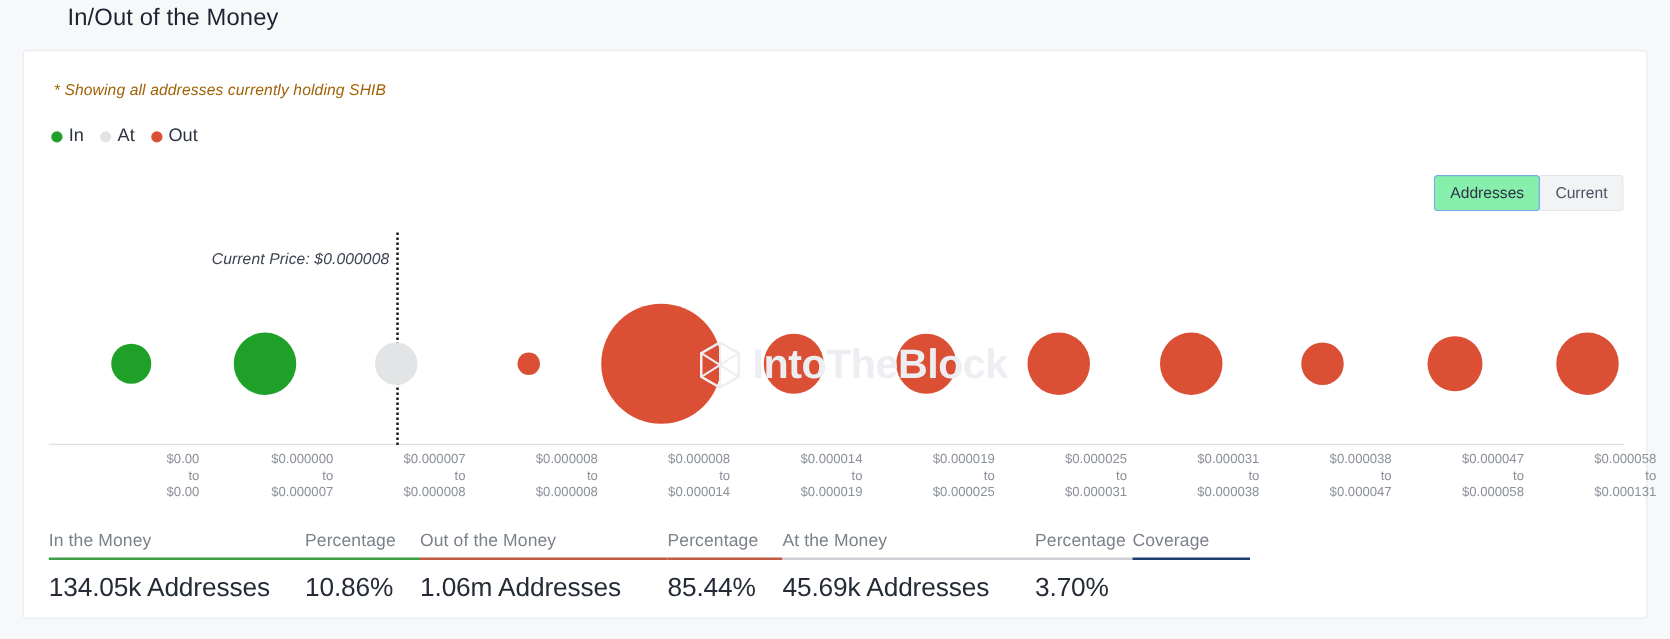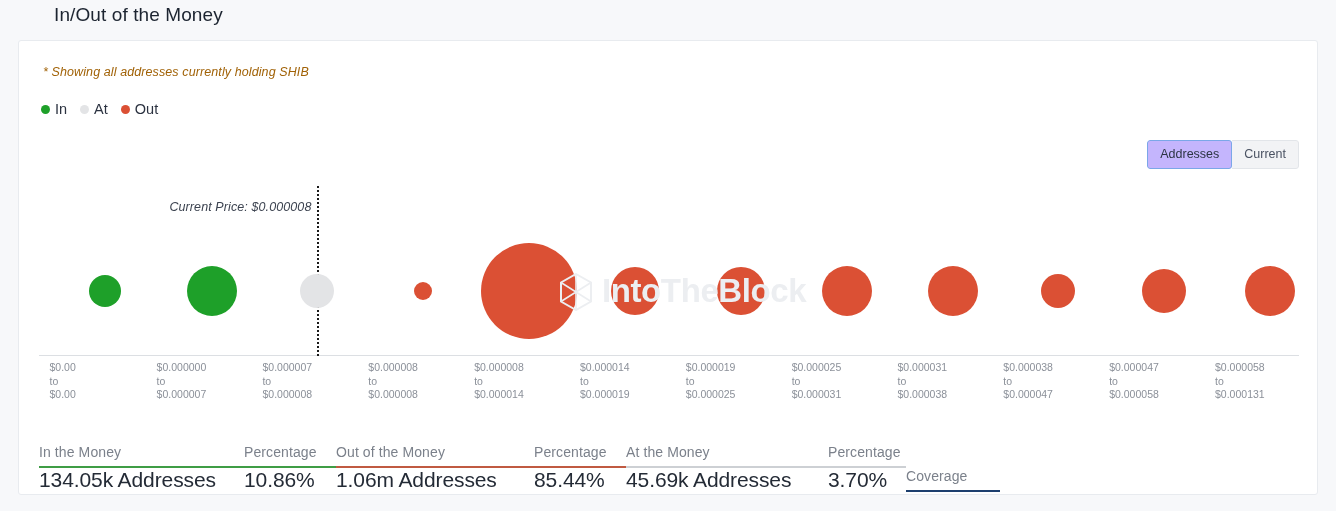"Addresses" .toggle-btn.active { background: #c4b5fd -> #86efac }
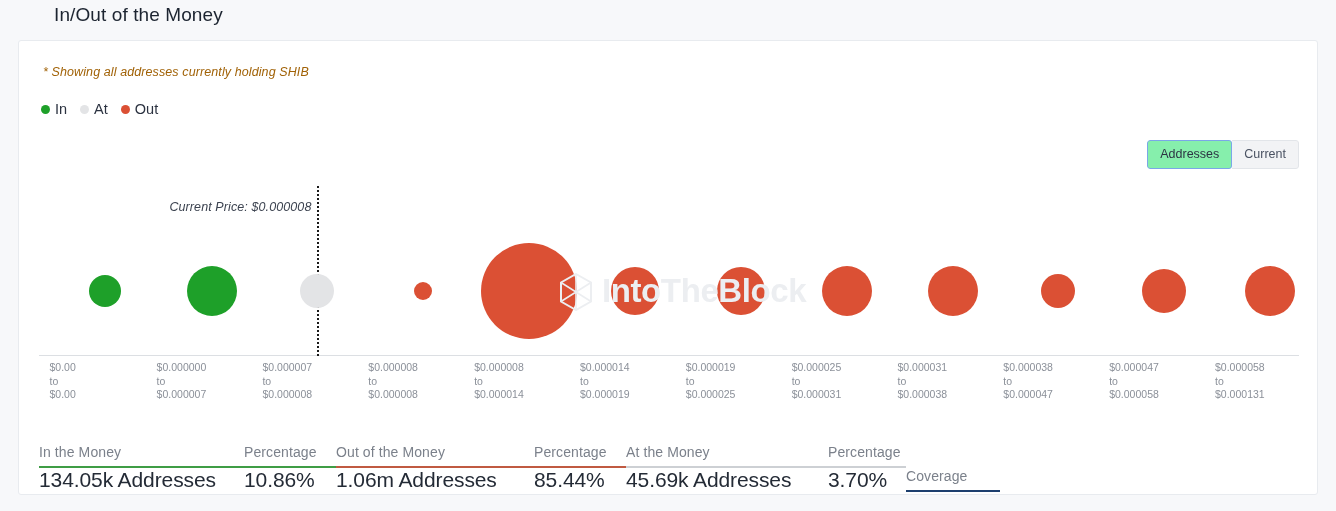"$0.00" .xlabel { text-align: left -> right }
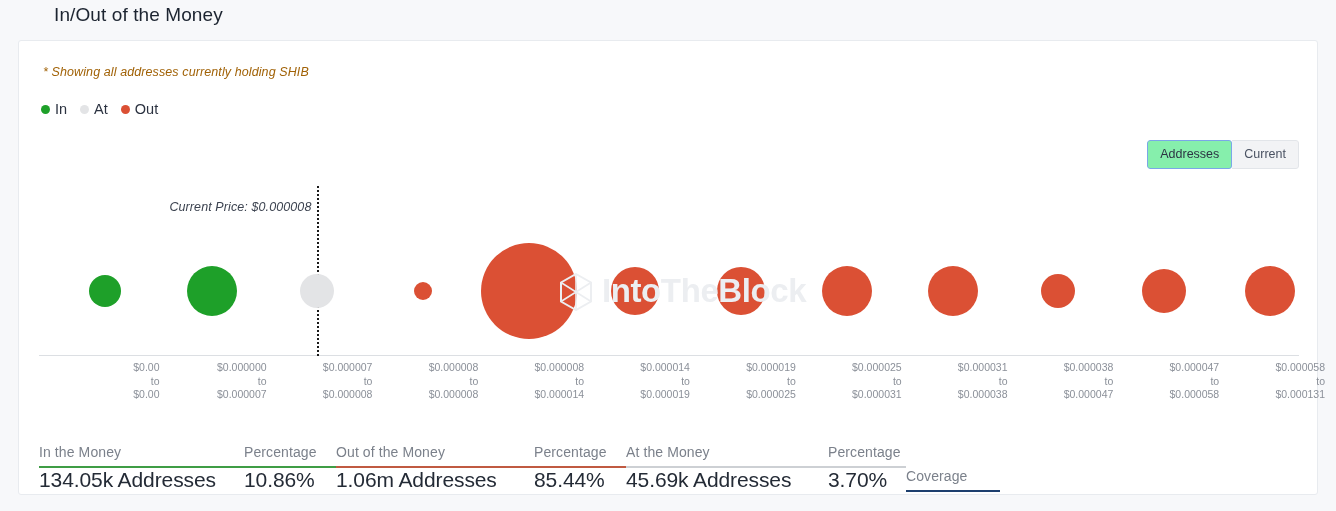"In the Money" .stats { align-items: flex-end -> flex-start; margin-top: 20px -> none }
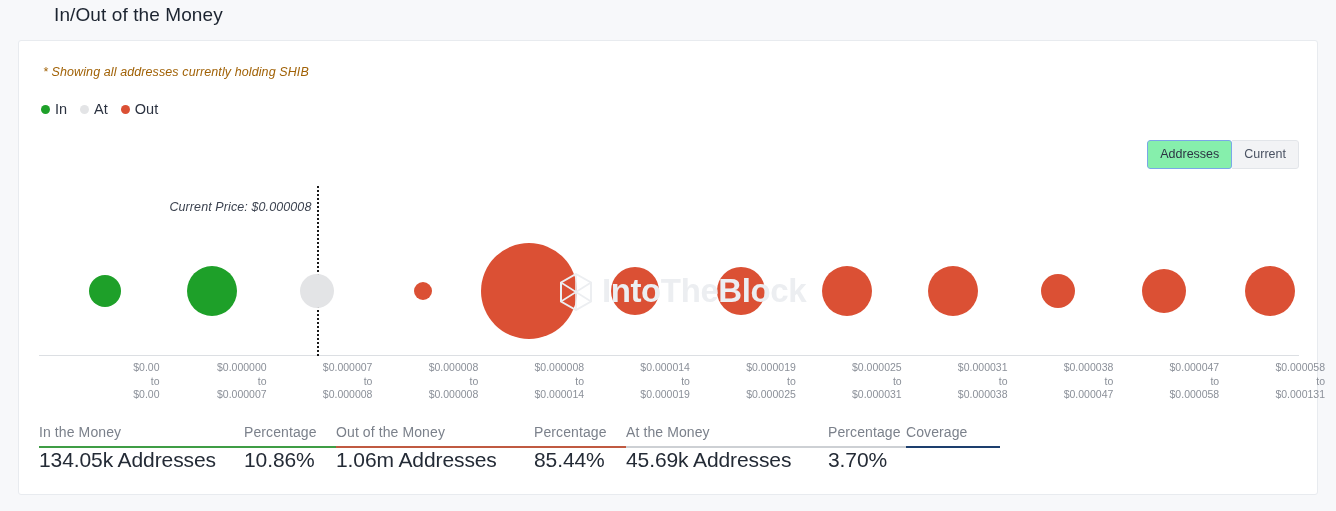"134.05k Addresses" .stat-val { padding-top: none -> 11px }
